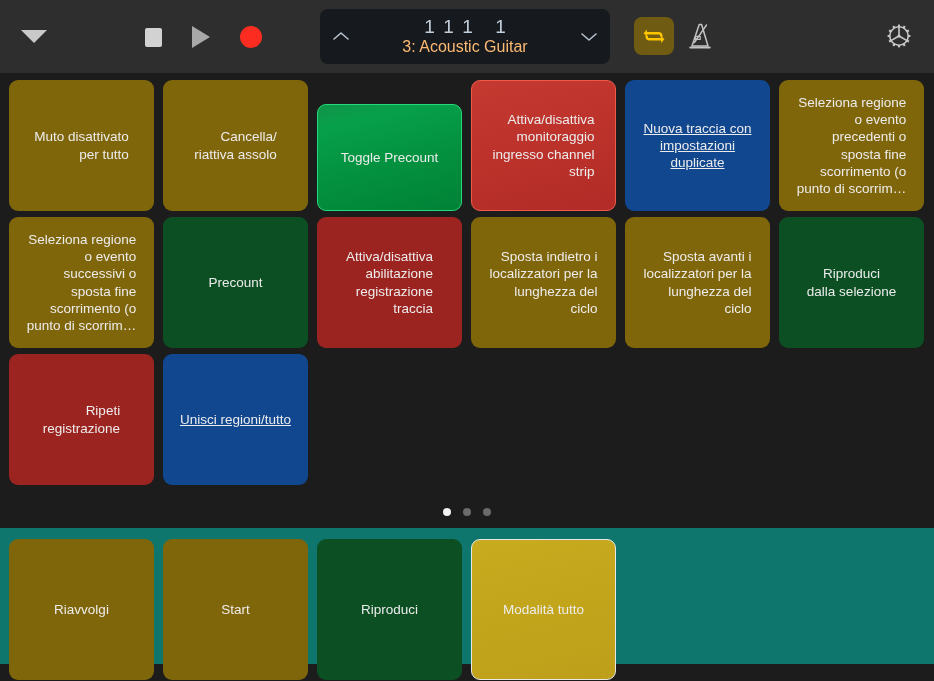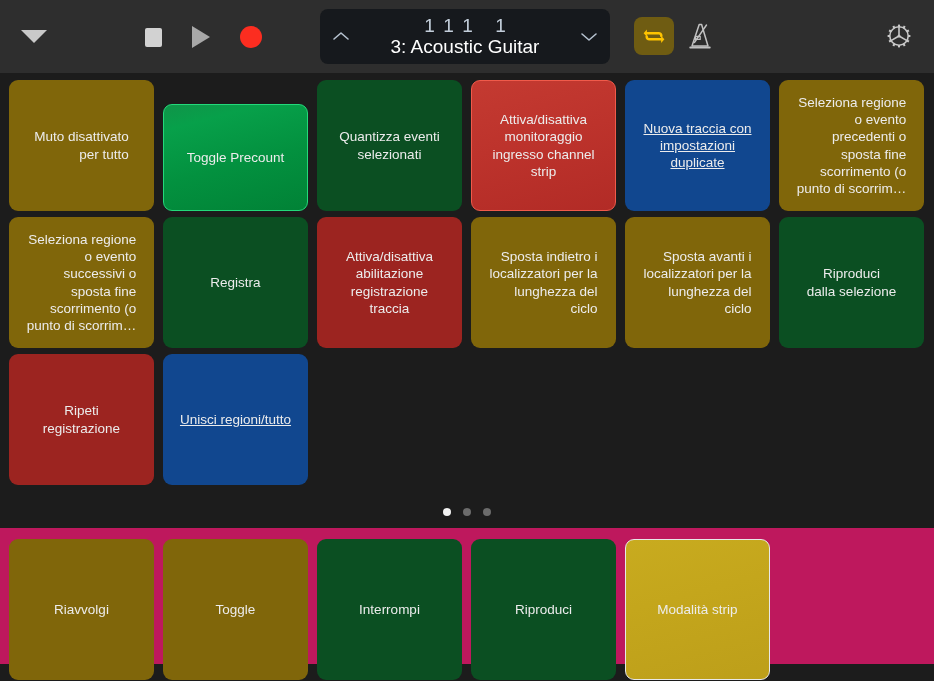"3: Acoustic Guitar" .lcd-track { color: #ffffff -> #fdba74; font-size: 19px -> 16px }
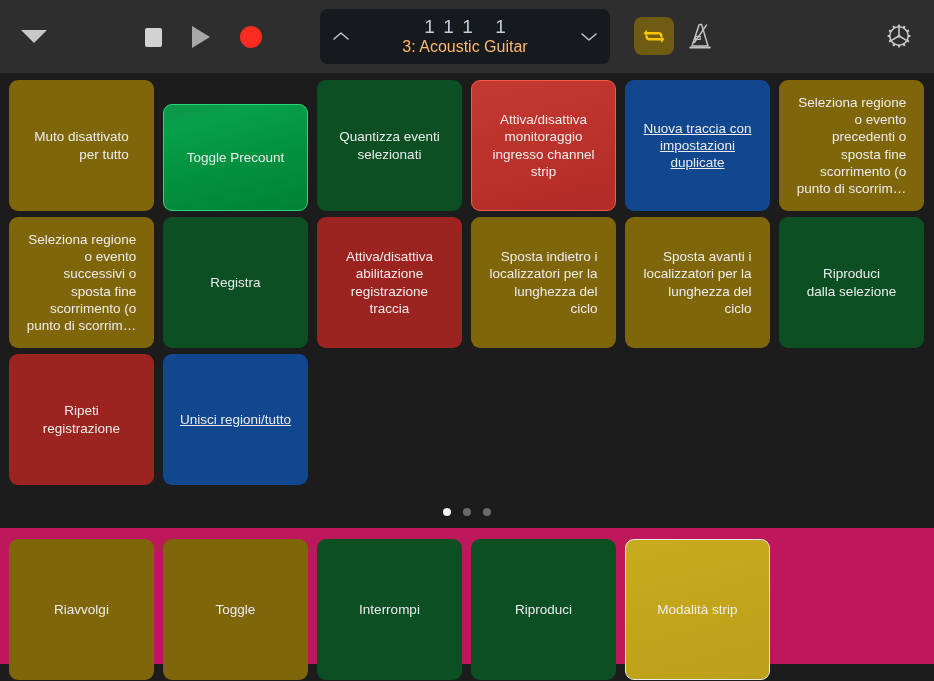"Attiva/disattiva" .pad.red { text-align: none -> right }
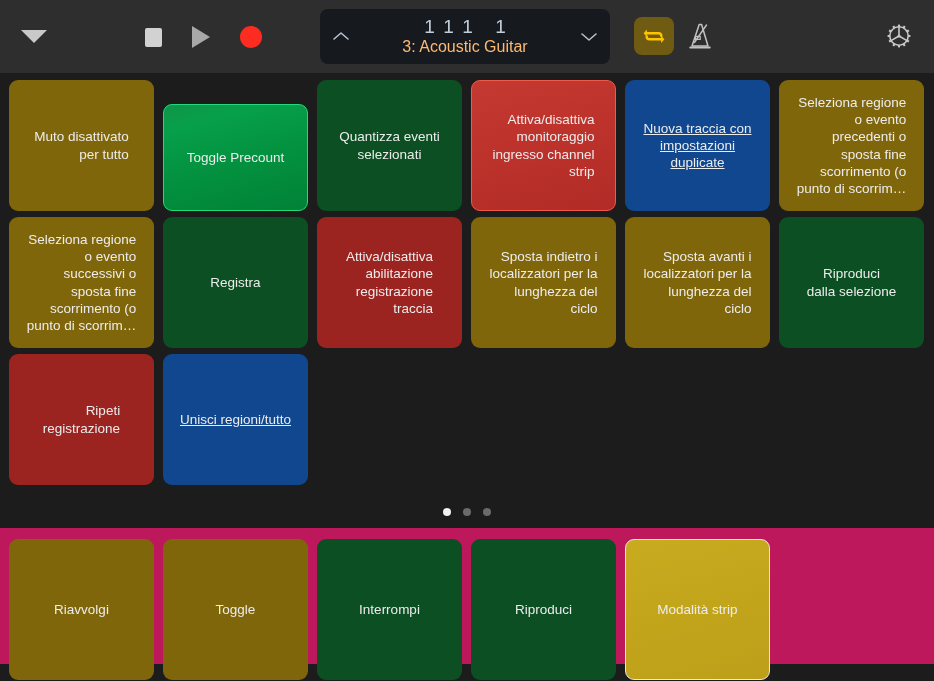"Cancella/" div.pad { html: none -> <div> <span>Cancella/<br>riattiva assolo</span> </div> }
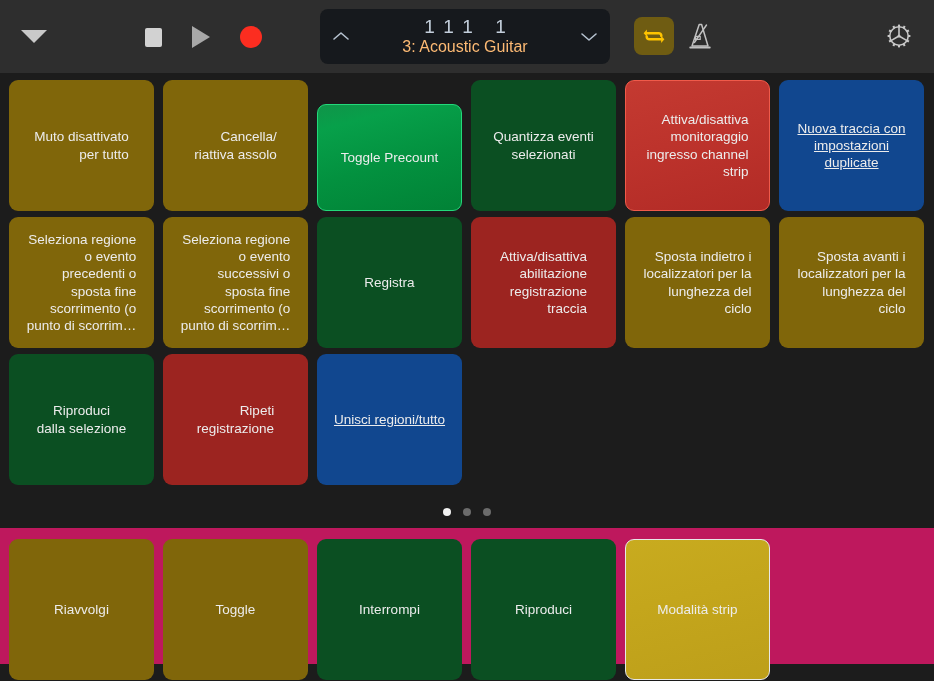"Quantizza eventi" div.pad { html: <div> <span>Quantizza eventi<br>selezionati</span> </div> -> none }
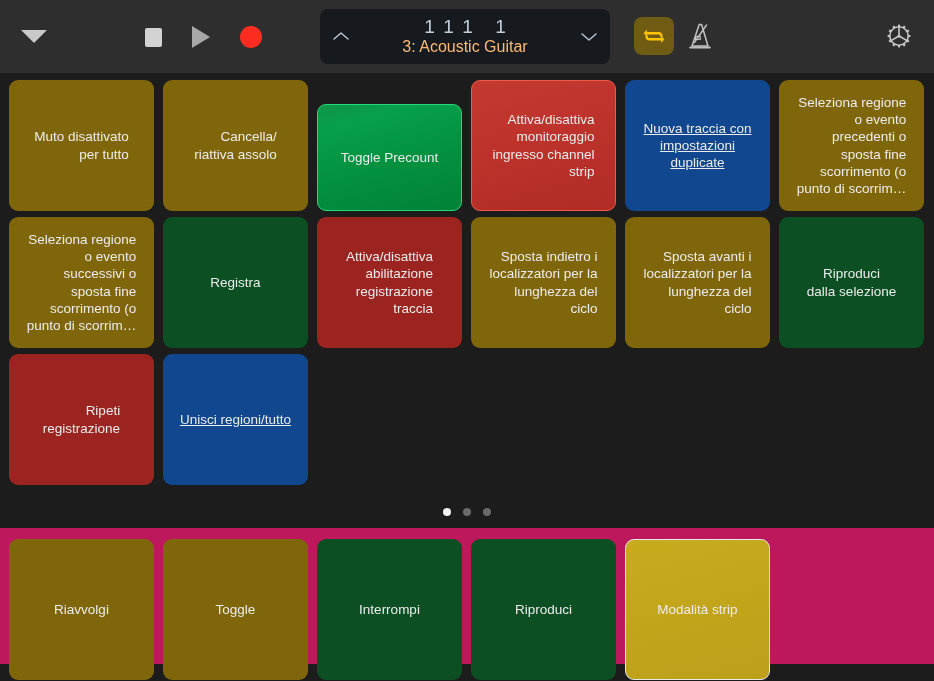"Registra" span { text: Registra -> Precount }
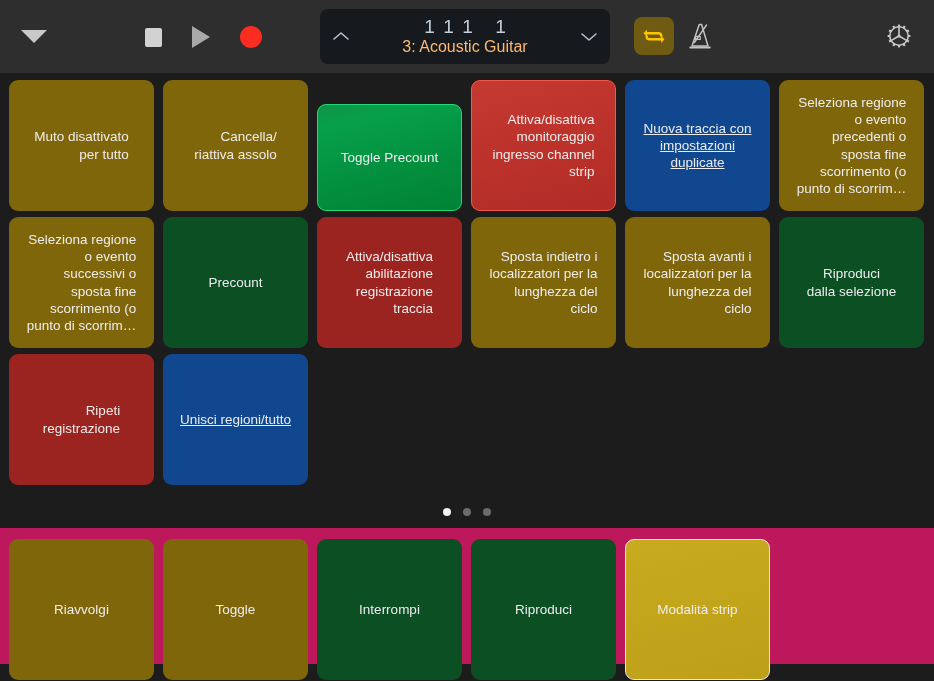"Riavvolgi" .transport-region { background: #be185d -> #0f766e }
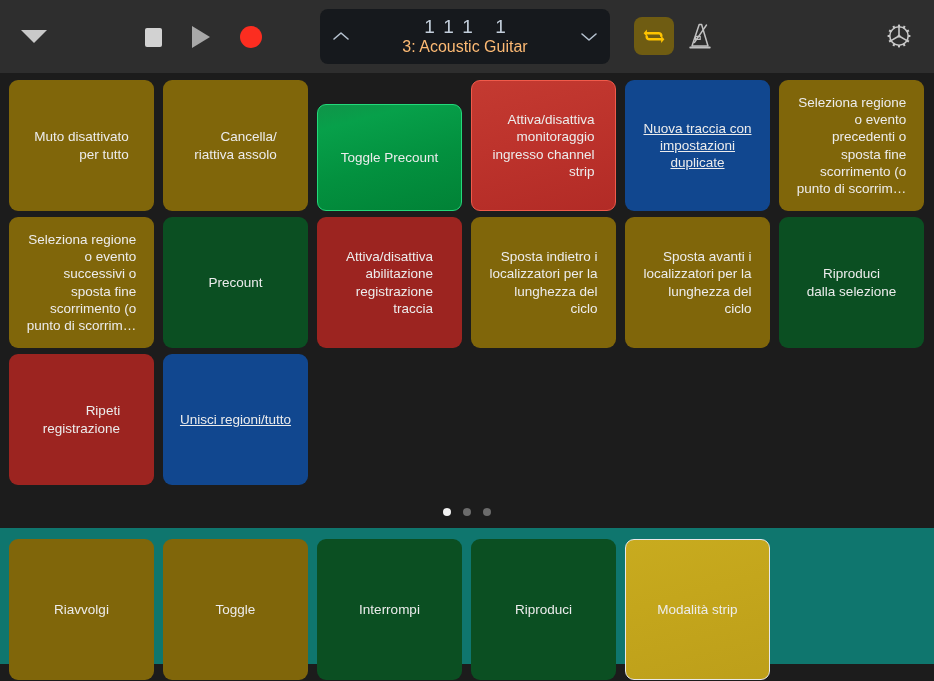"Toggle" span { text: Toggle -> Start }
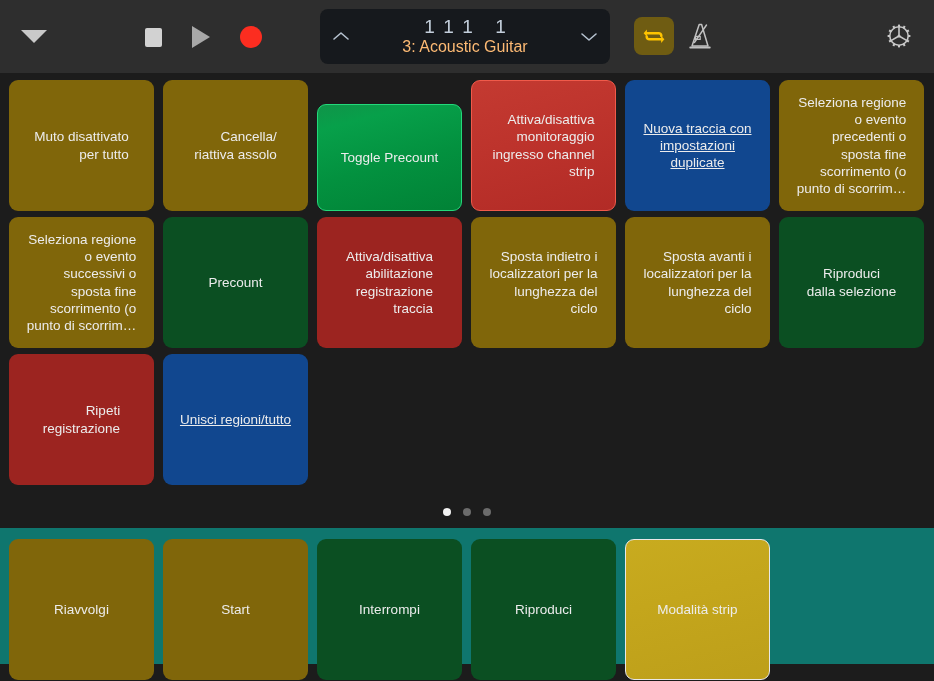"Interrompi" div.pad { html: <div> <span>Interrompi</span> </div> -> none }
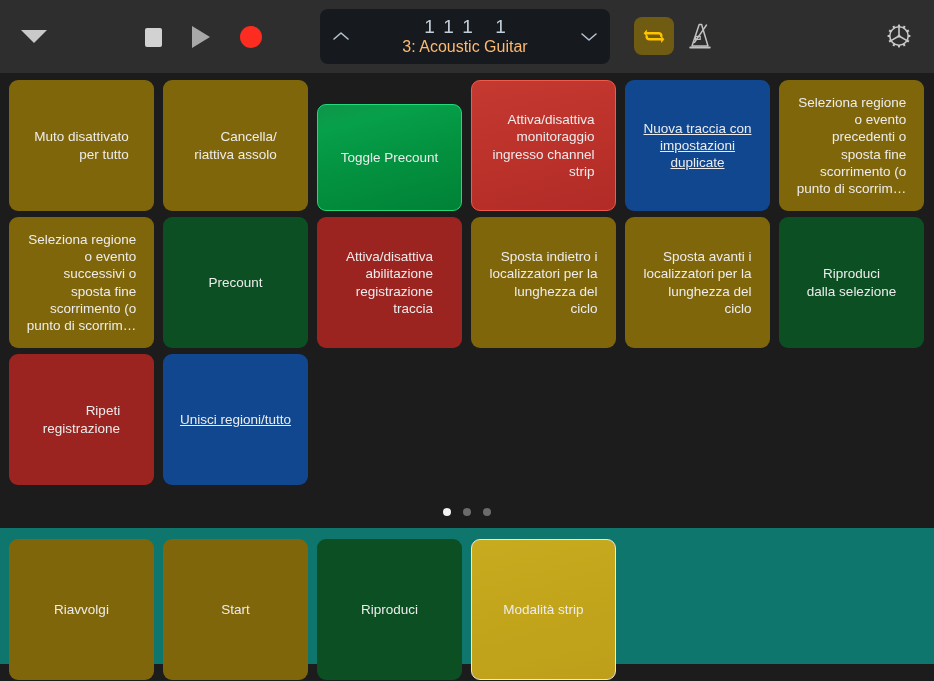"Modalità strip" span { text: strip -> tutto }
